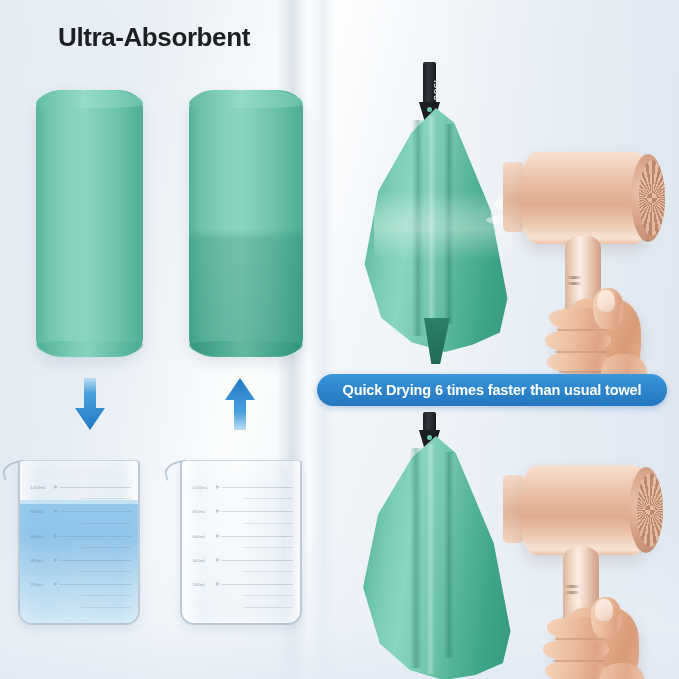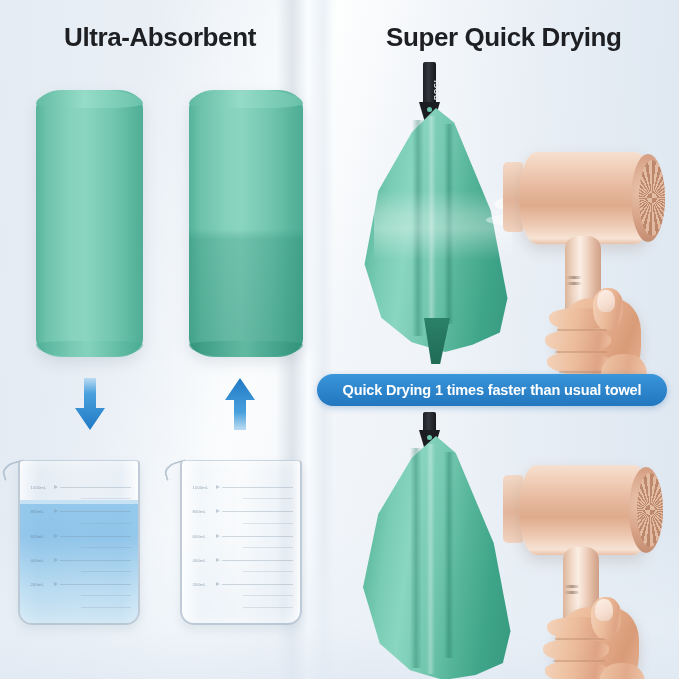"Ultra-Absorbent" #heading-left { left: 64px -> 58px }
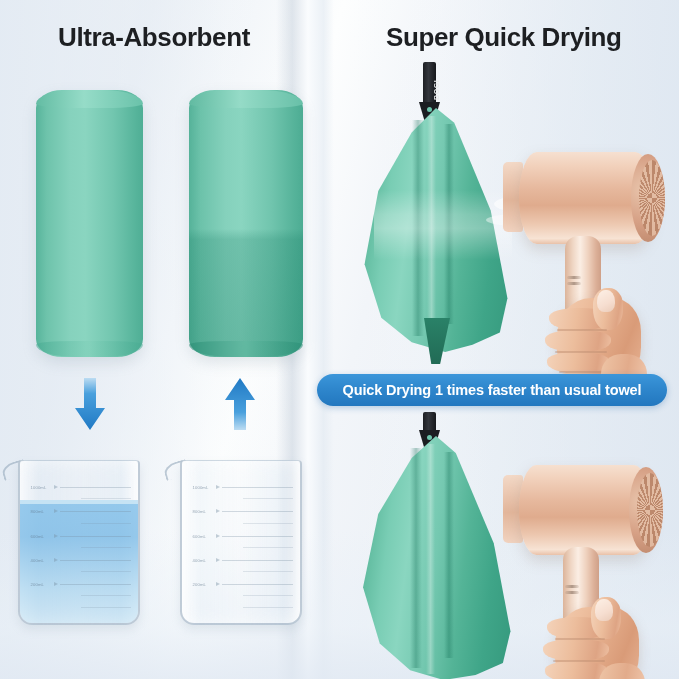"Super Quick Drying" div.heading { html: <div>Super Quick Drying</div> -> none }
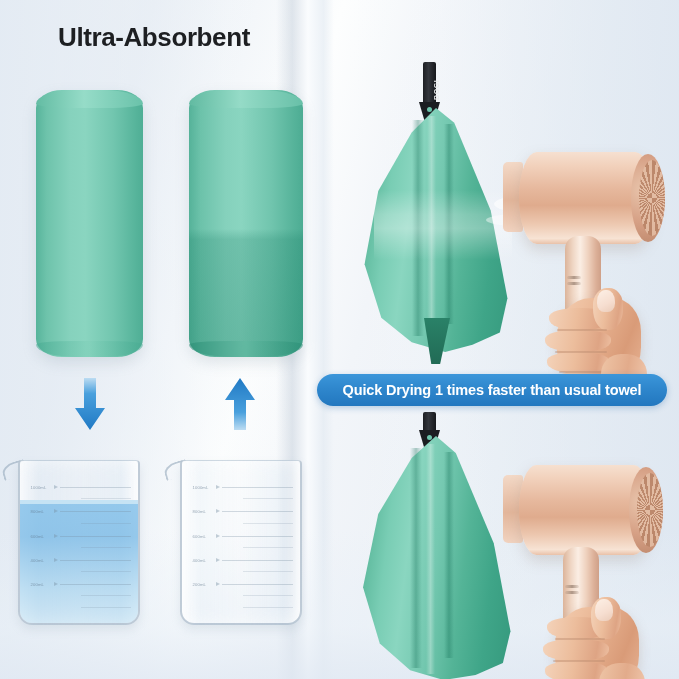"Quick Drying 1 times faster" span { text: 1 -> 6 }
